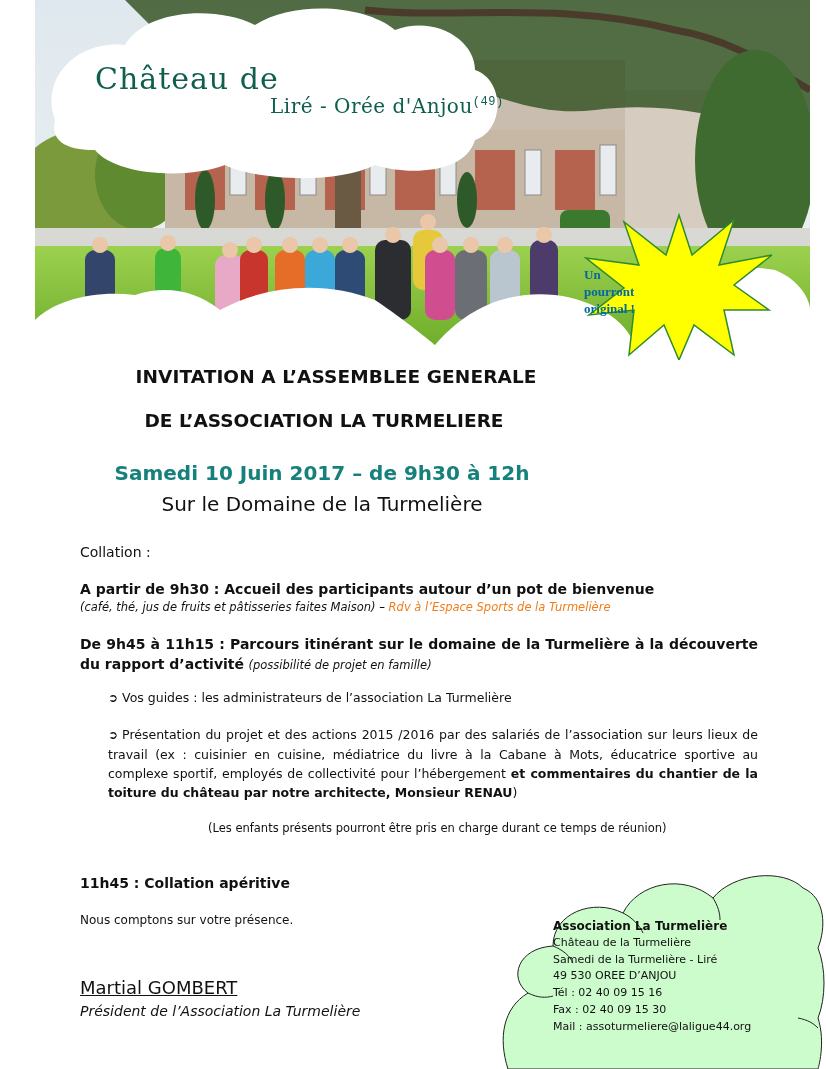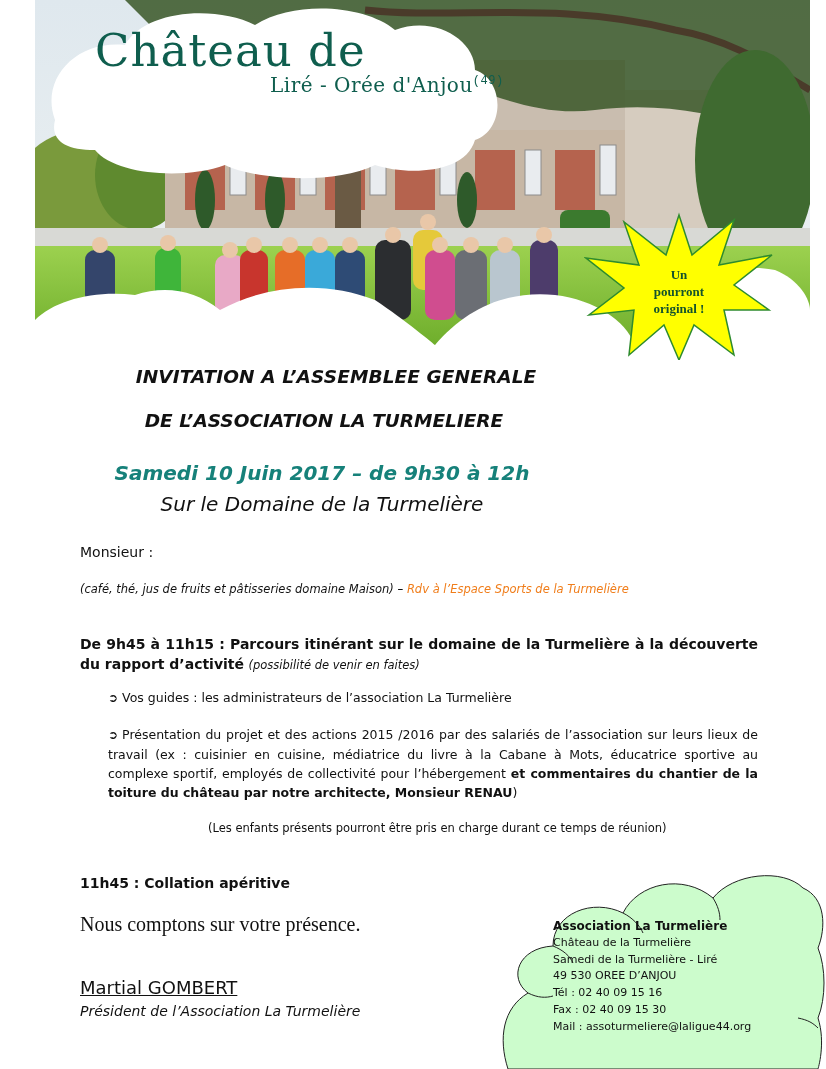"Château de" .logo .l1 { font-size: 45px -> 30px; margin-top: none -> 36px }
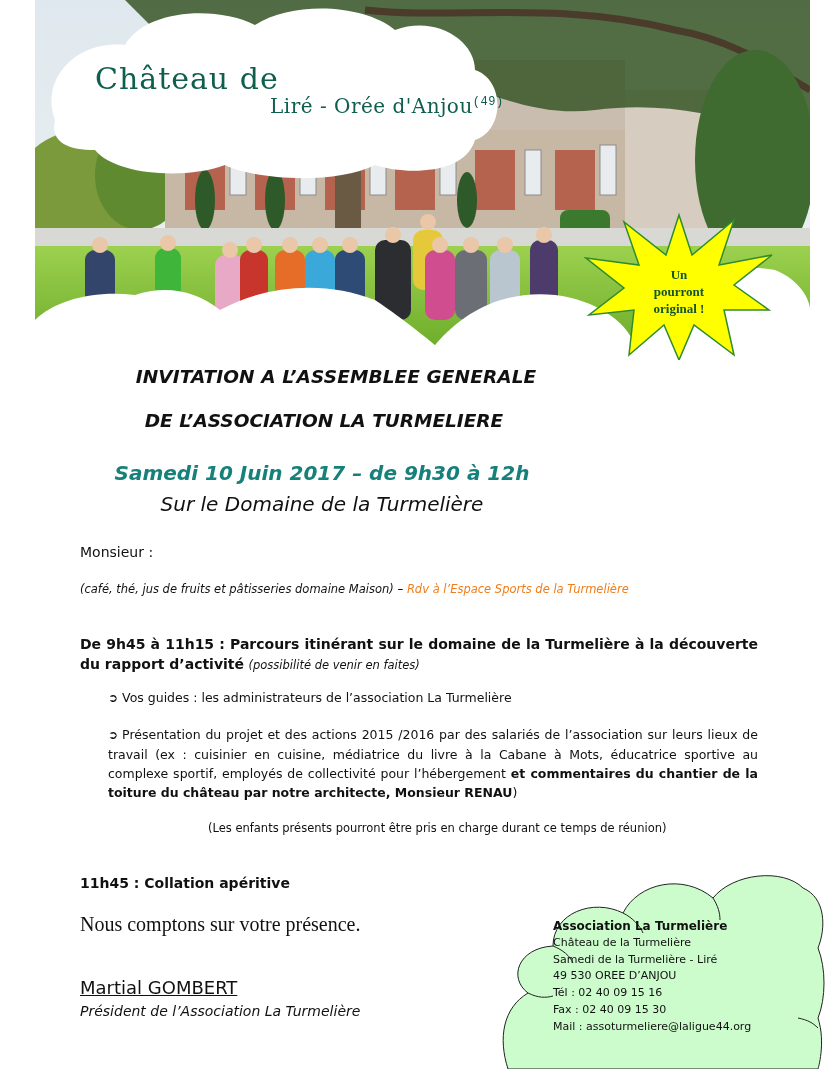"Un" .burst-text { color: #14532d -> #0369a1; text-align: center -> none }
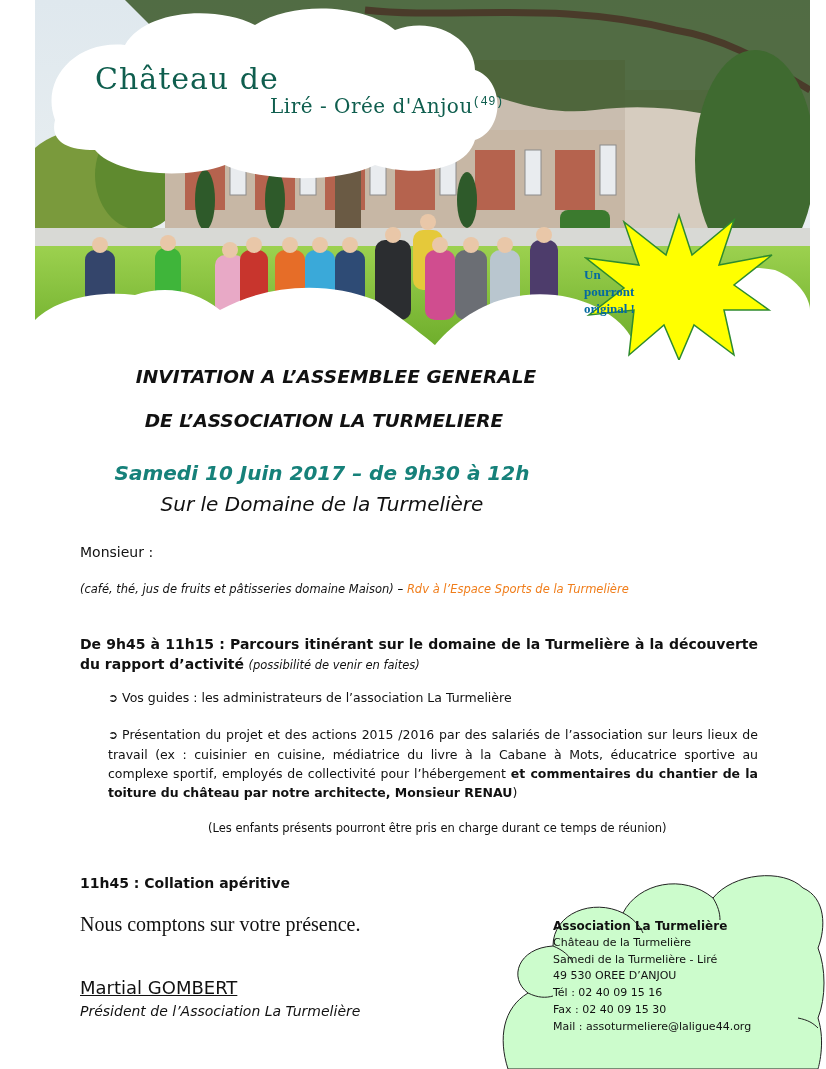"INVITATION A L’ASSEMBLEE GENERALE" .t { font-style: italic -> none }
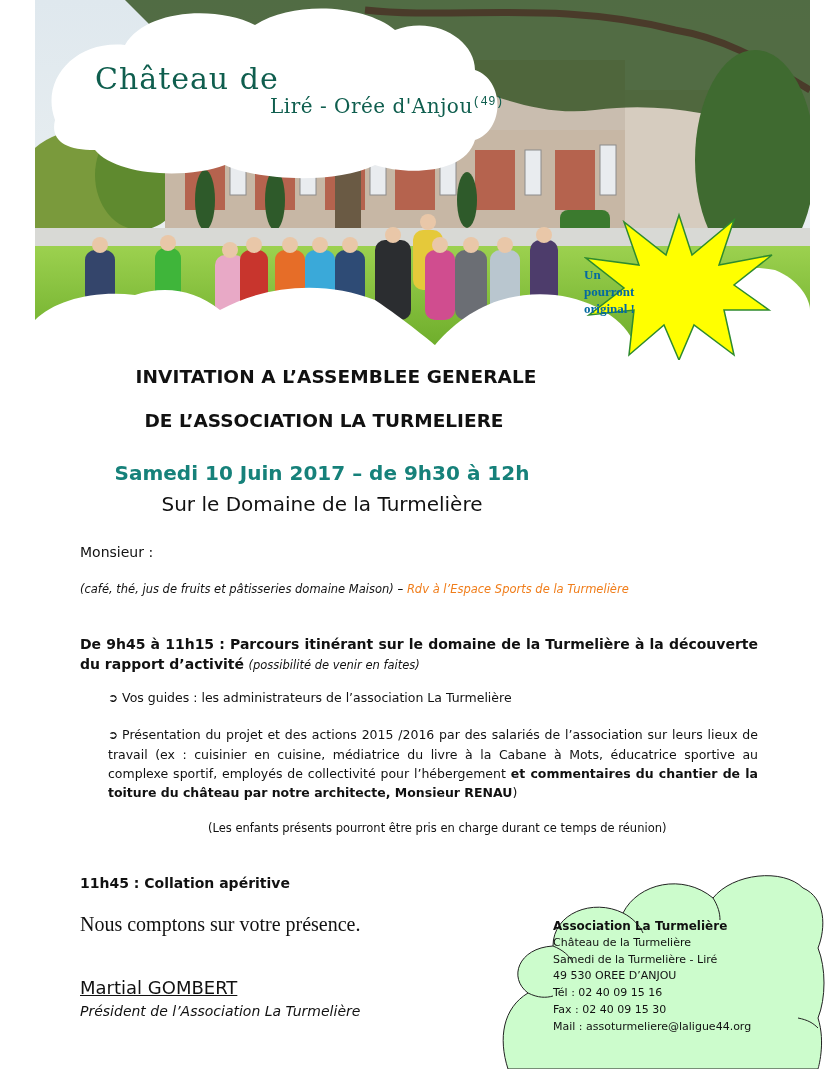"Monsieur :" div.body-text { text: Monsieur -> Collation }
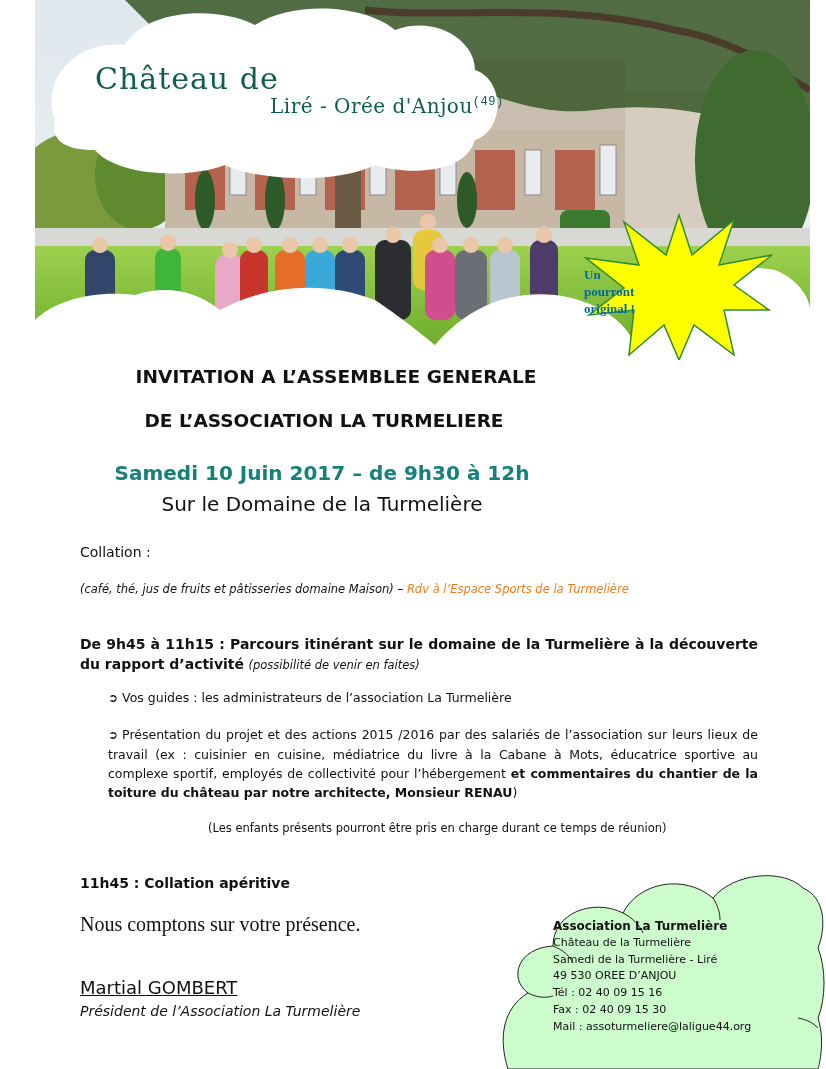"A partir de 9h30 :" div.sec-head { html: none -> <div>A partir de 9h30 : Accueil des participants autour d’un pot de bienvenue</div> }
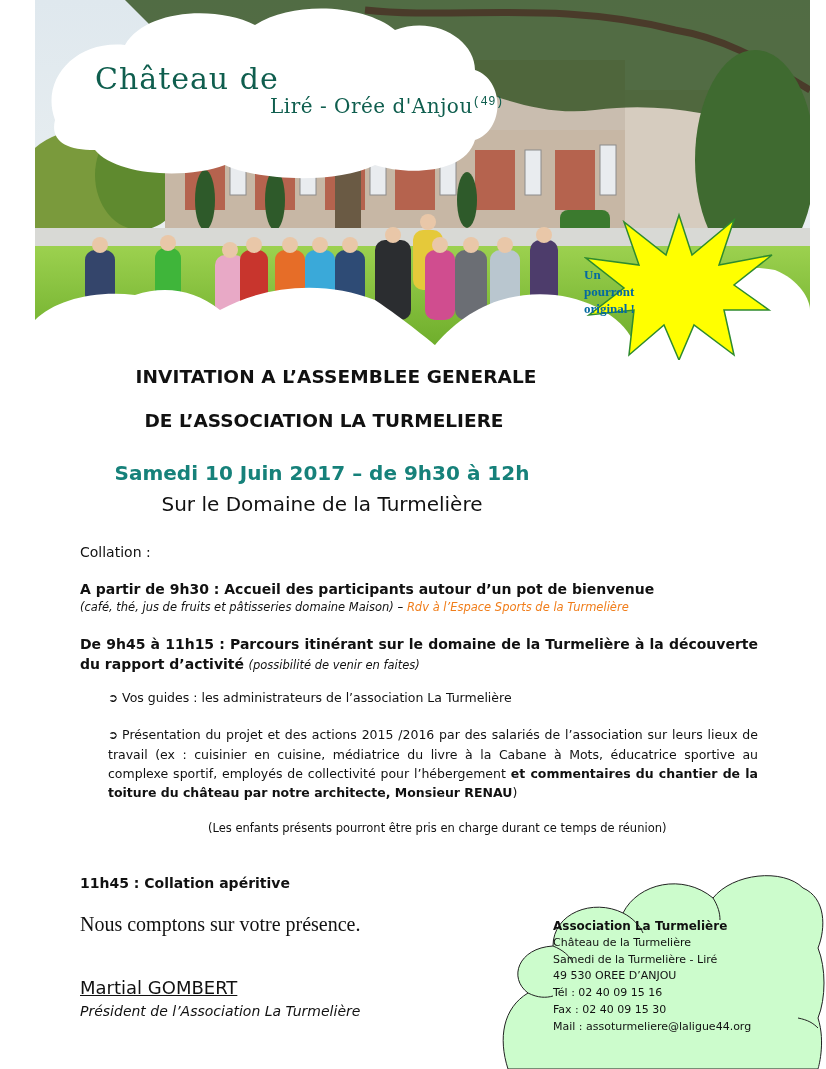"(café, thé, jus de fruits" span { text: domaine -> faites }
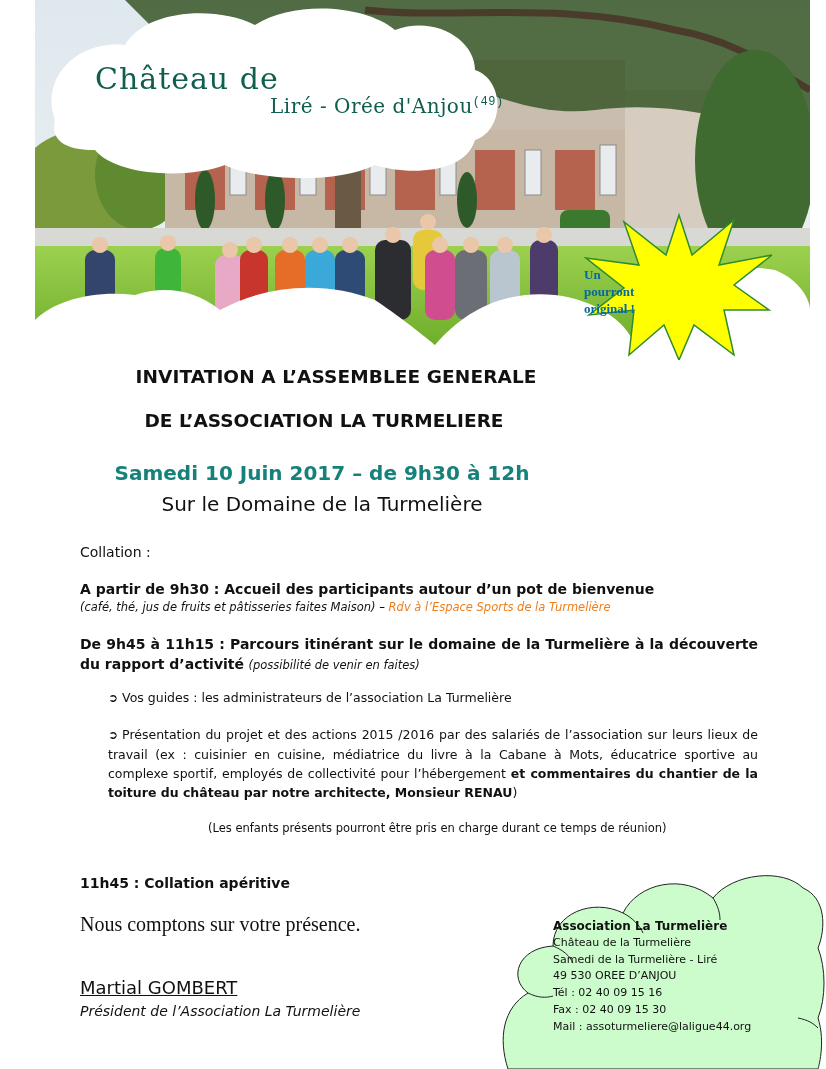"(possibilité de venir en faites)" span.paren { text: venir en faites -> projet en famille }
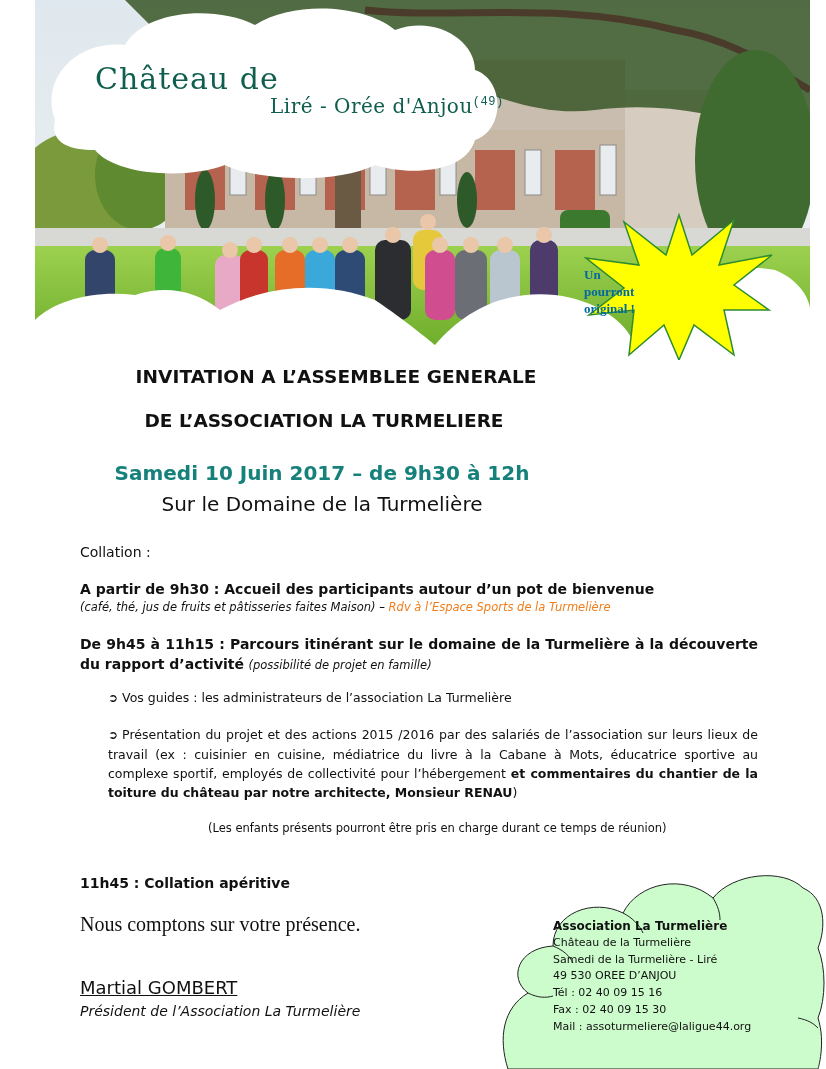"Nous comptons sur votre présence." .presence { font-family: Liberation Serif, serif -> none; font-size: 20px -> 12px }
